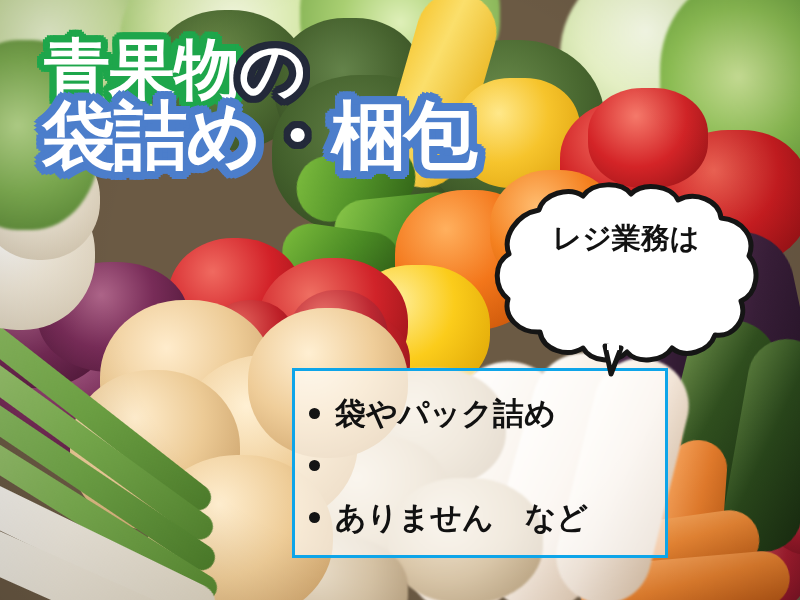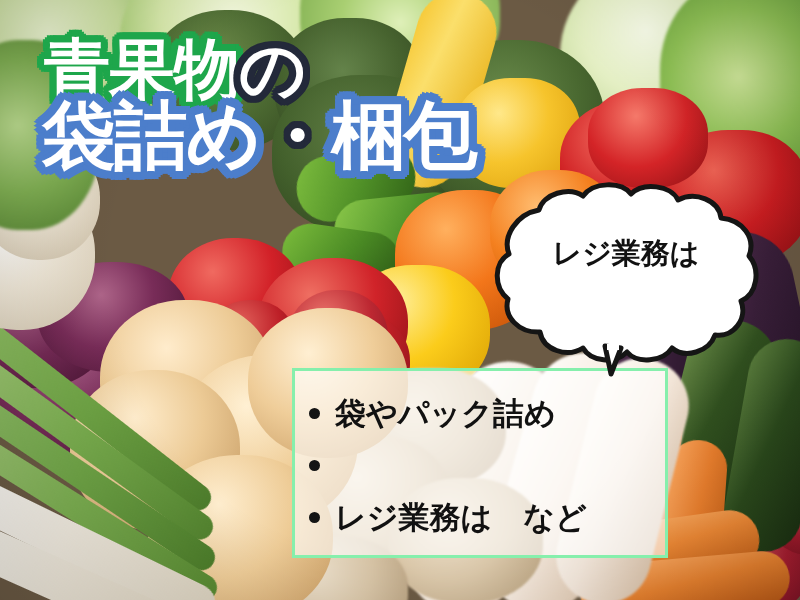"レジ業務は" .bubble-text span { margin-top: 15px -> none }
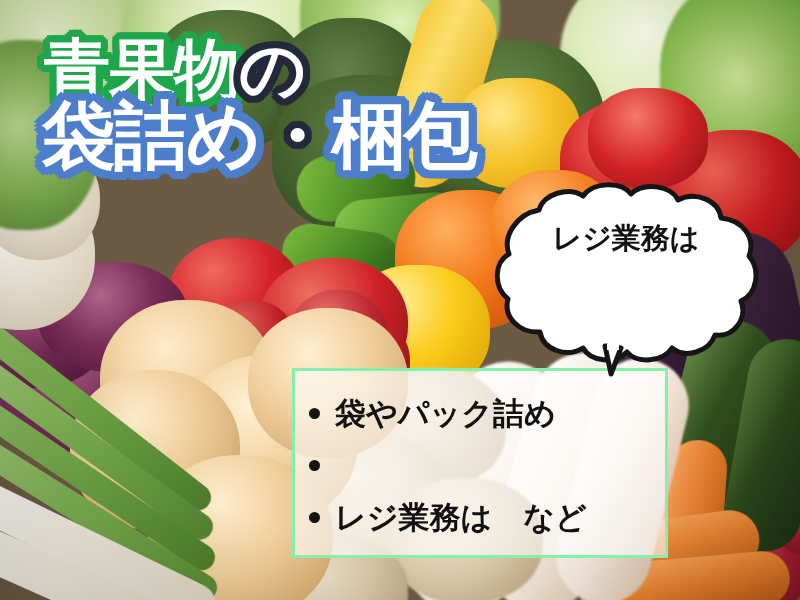"袋やパック詰め" .panel { border: 3px solid #86efac -> 3px solid #0ea5e9 }
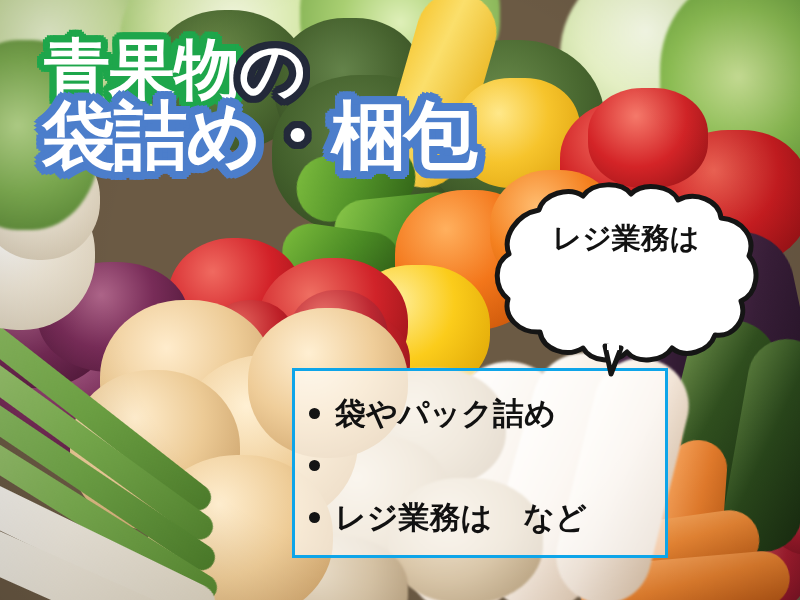"レジ業務は など" span.li-text { text: レジ業務は -> ありません }
